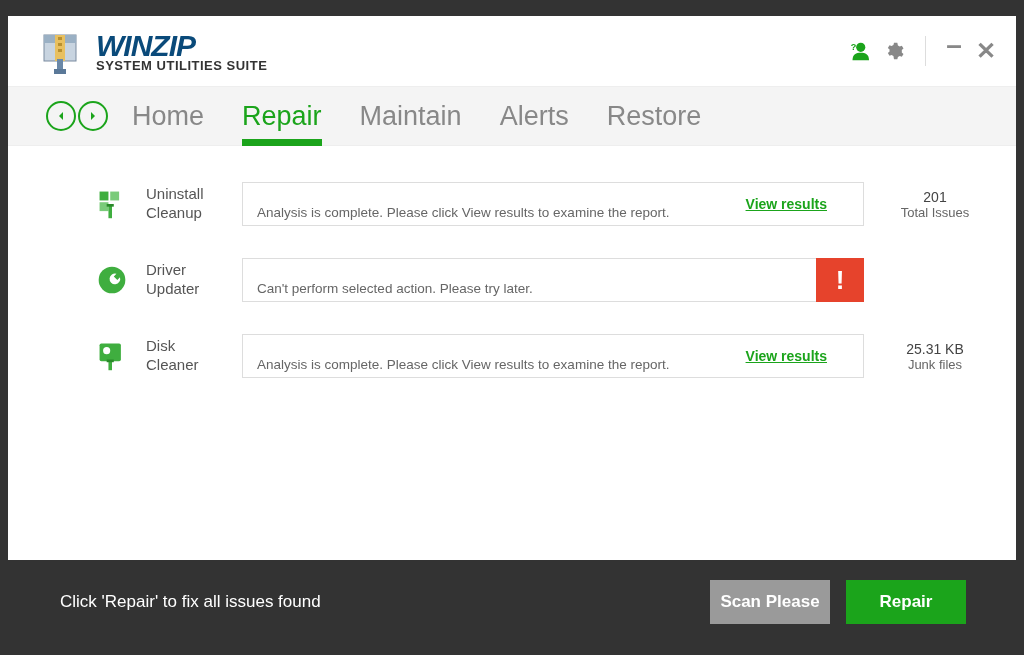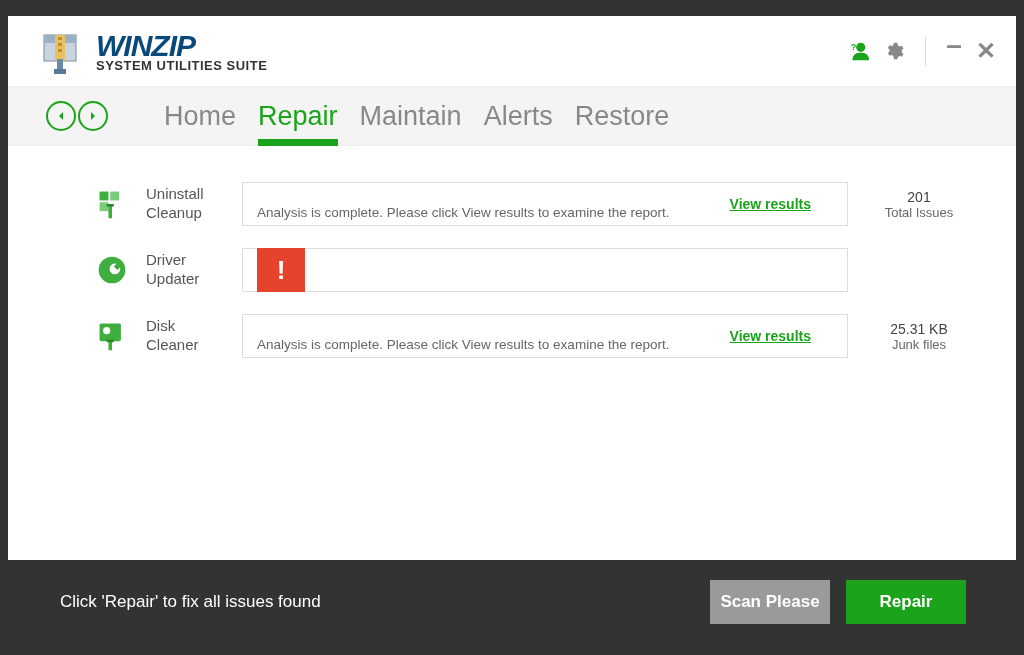"Home" .nav-tabs { gap: 22px -> 38px; margin-left: 32px -> none }
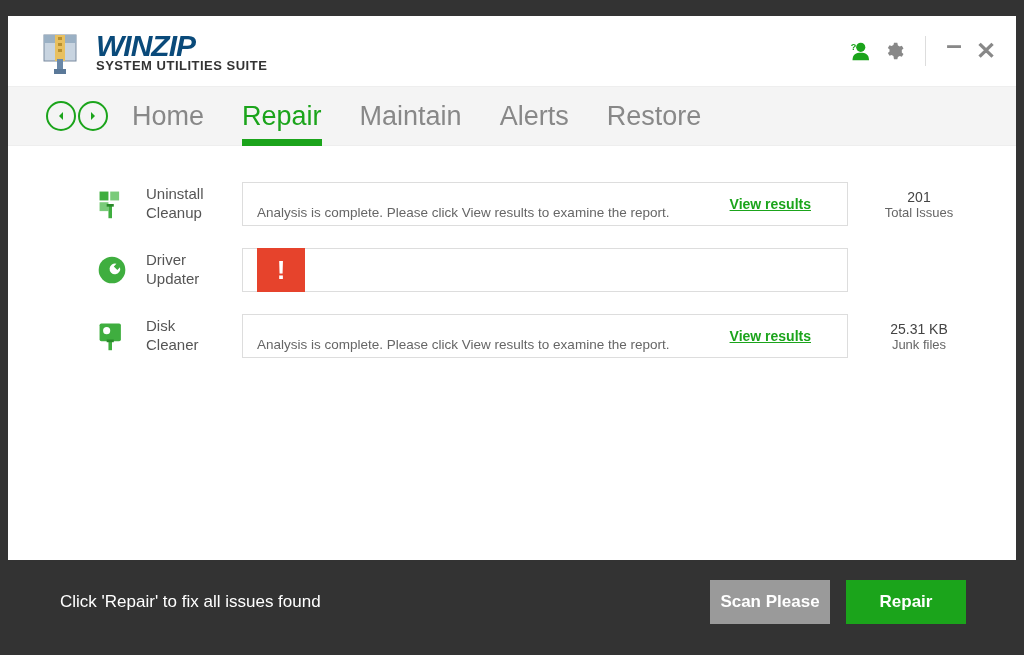"Uninstall Cleanup" .content { gap: 22px -> 32px; padding: 36px 42px 0 86px -> 36px 26px 0 86px }
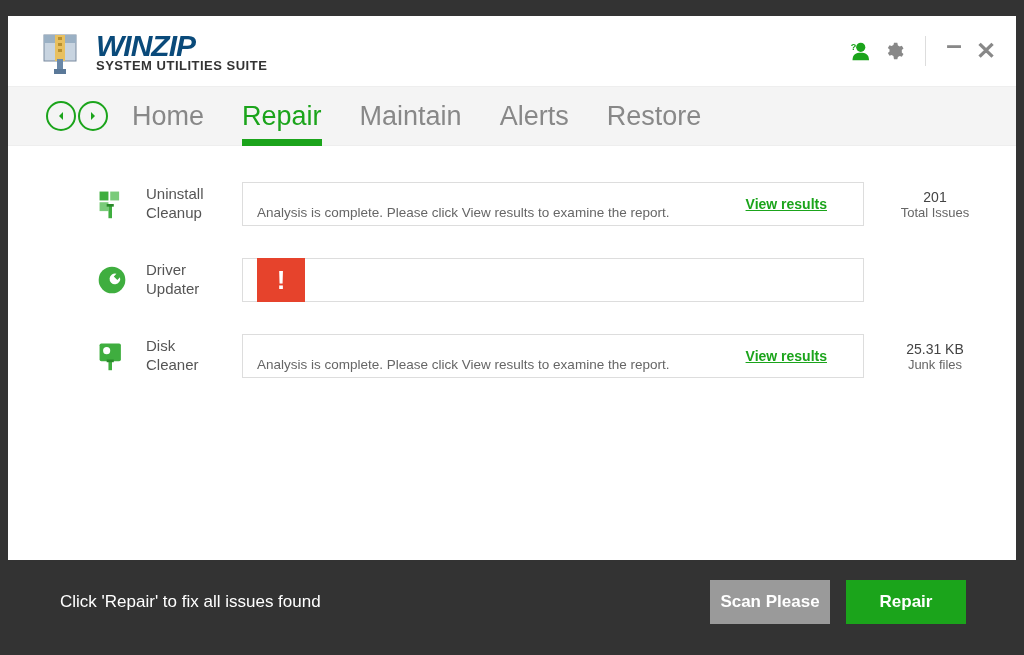"Can't perform selected action. Please" div.row-msg { html: none -> <div>Can't perform selected action. Please try later.</div> }
